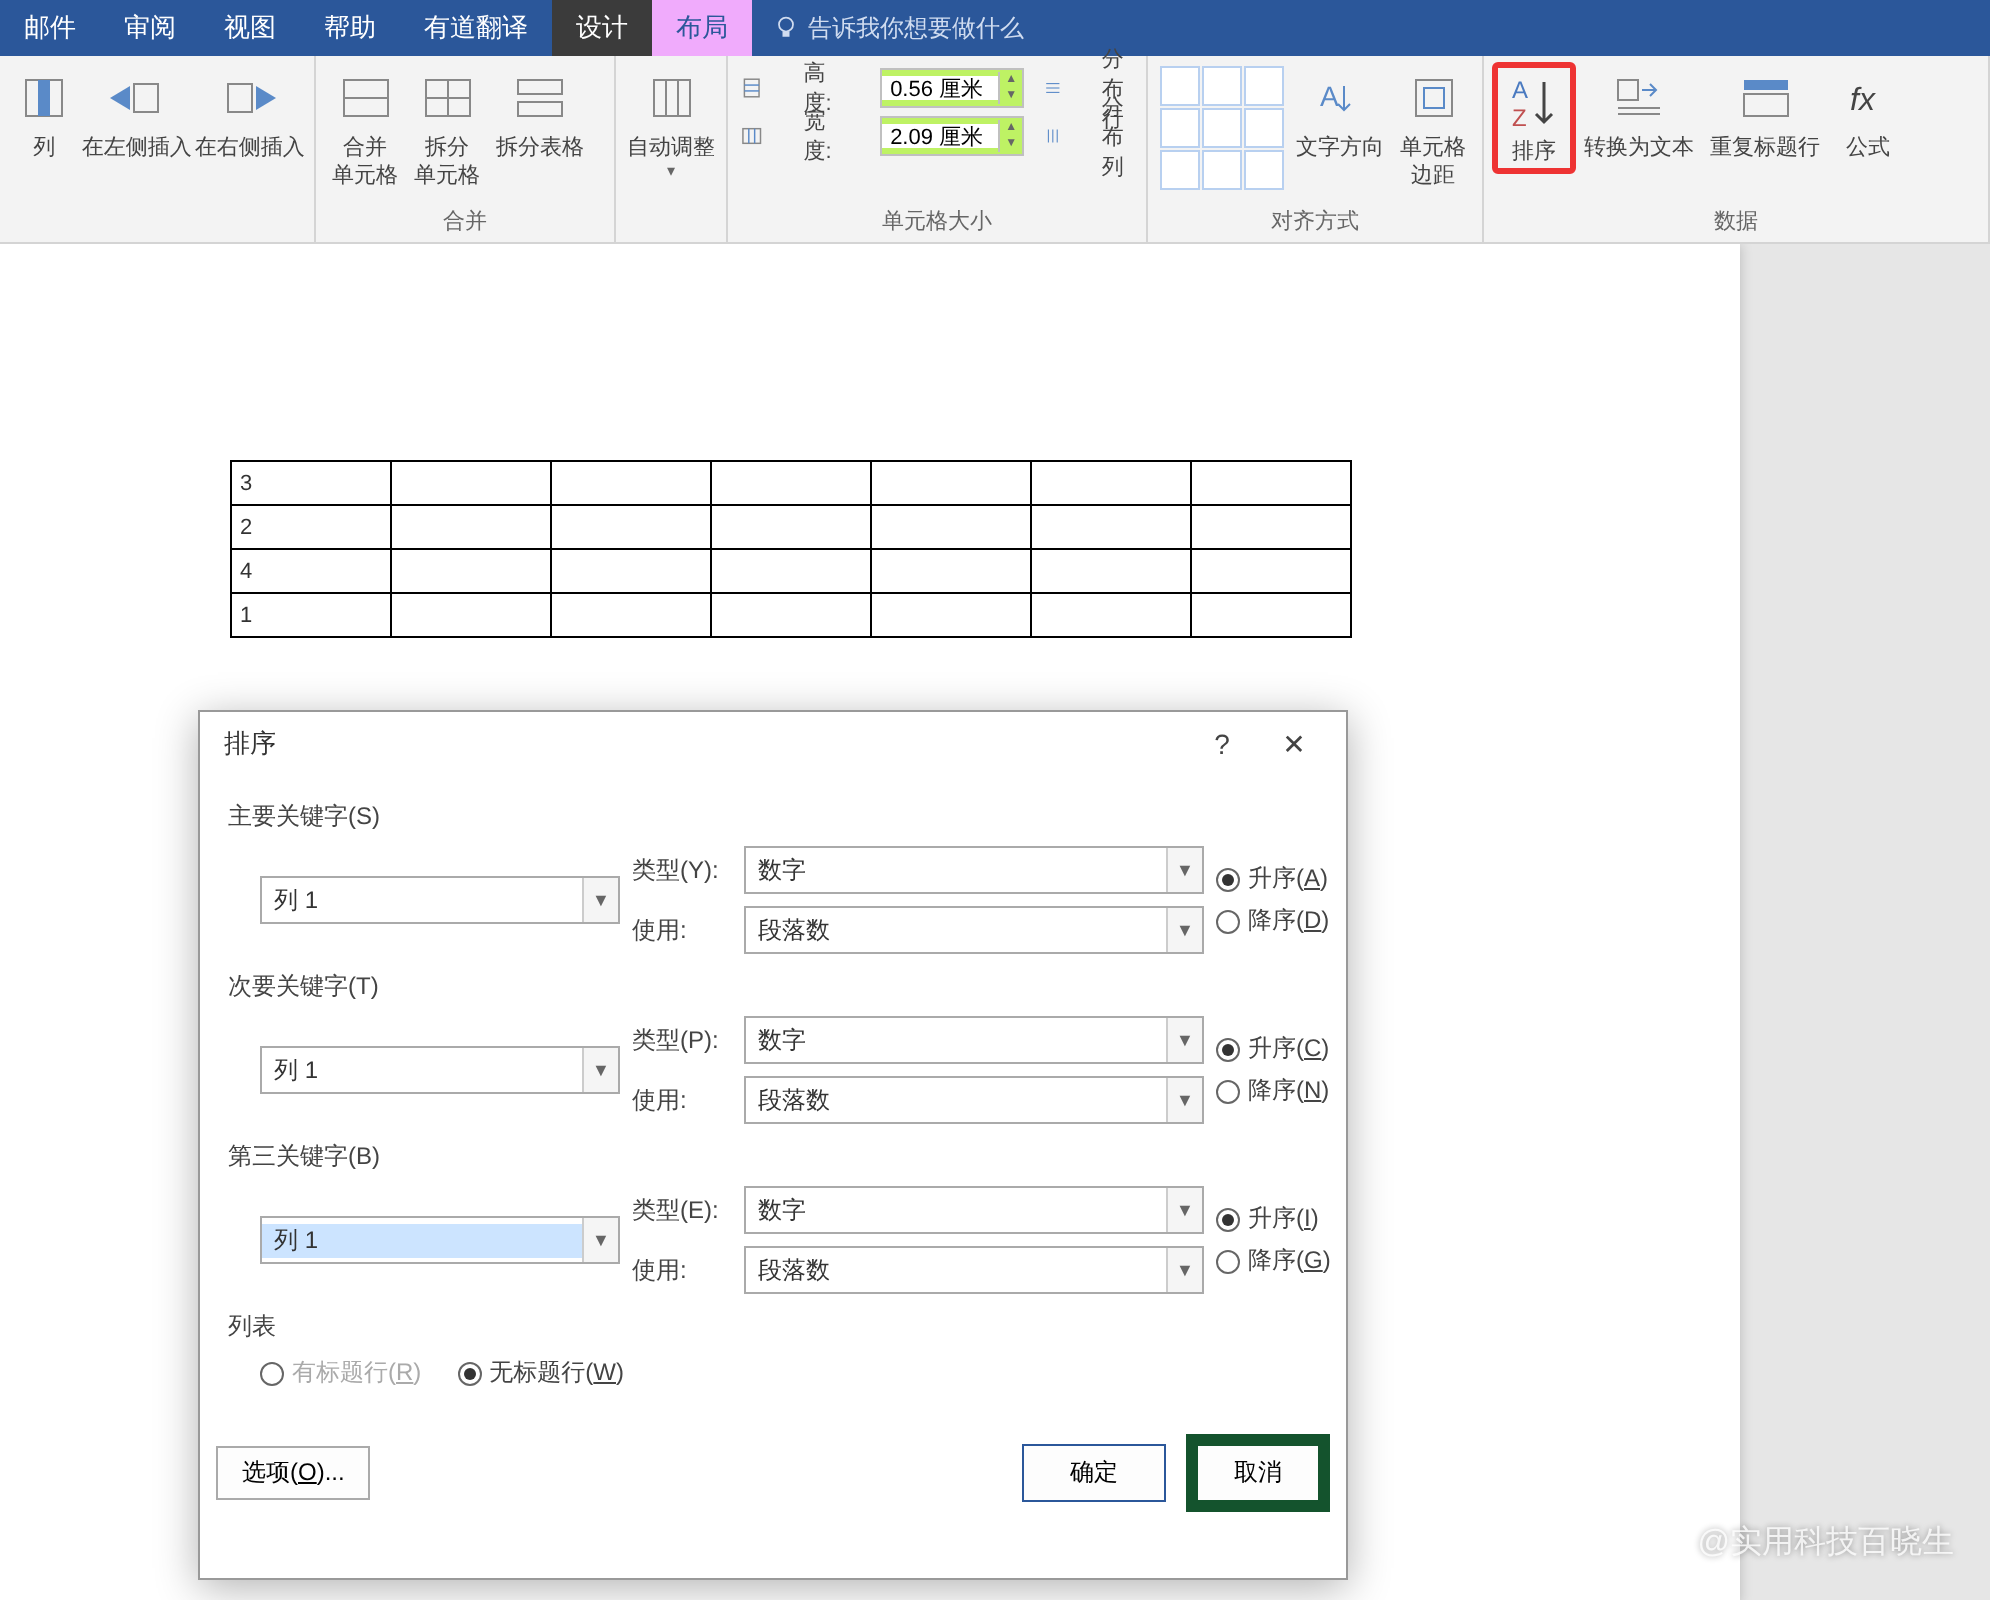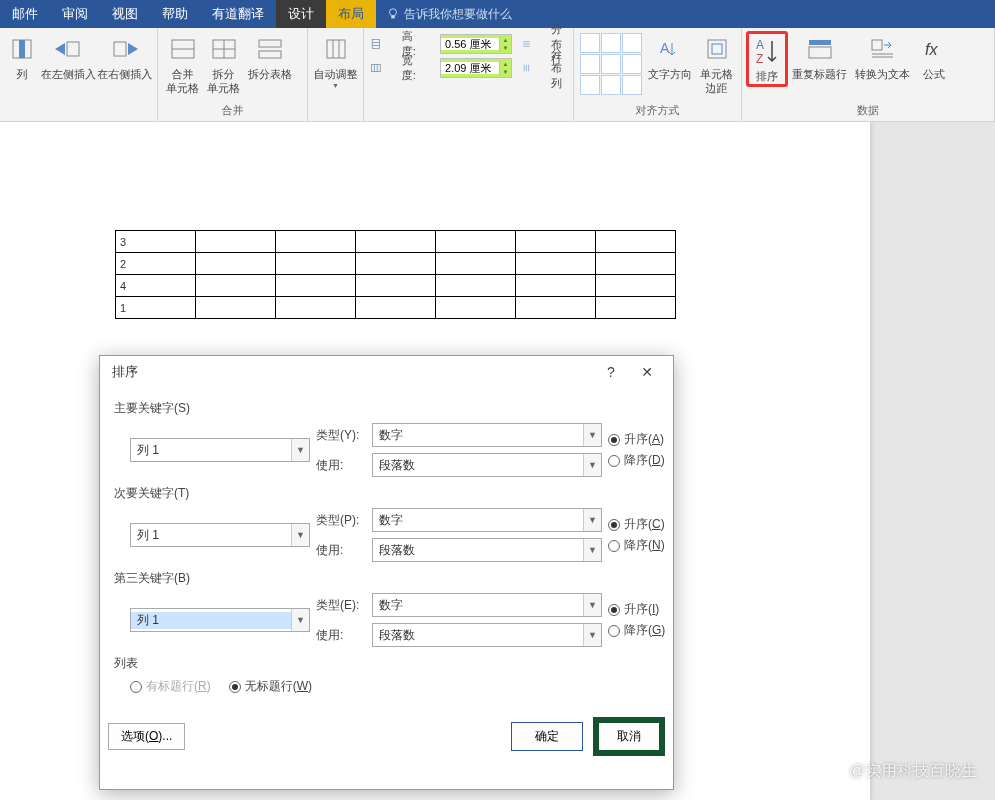"布局" .menubar .tab.active-layout { background: #eab308 -> #f0abfc }
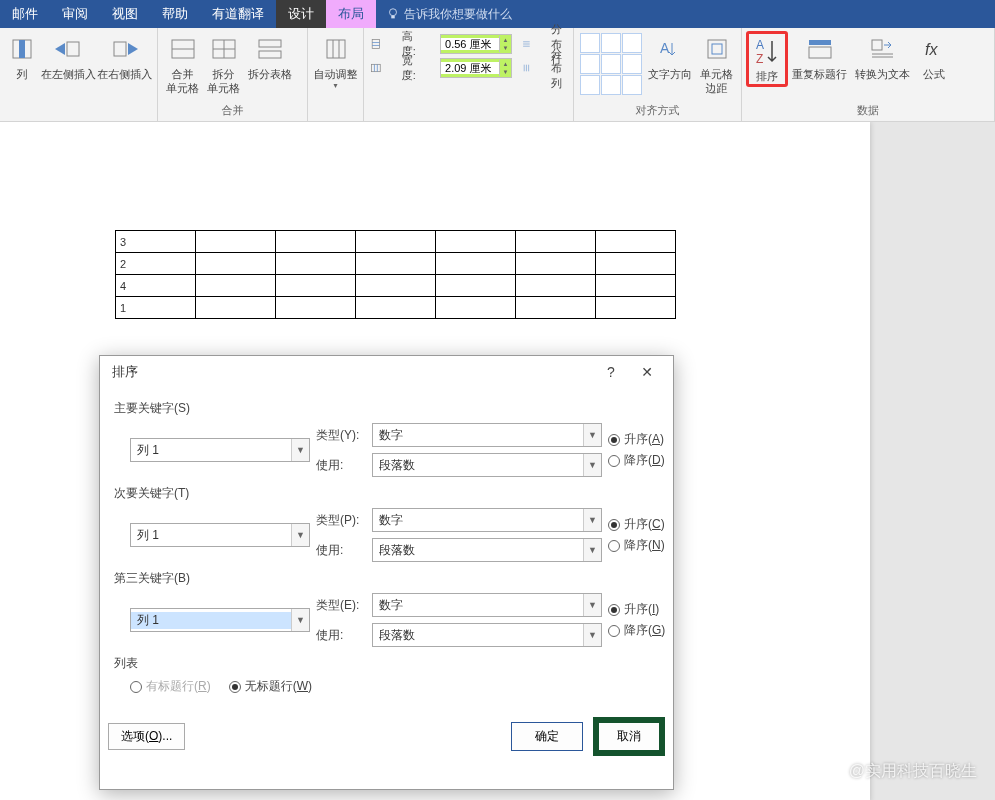"重复标题行" div.rbtn { order: before "转换为文本" -> after "转换为文本" }
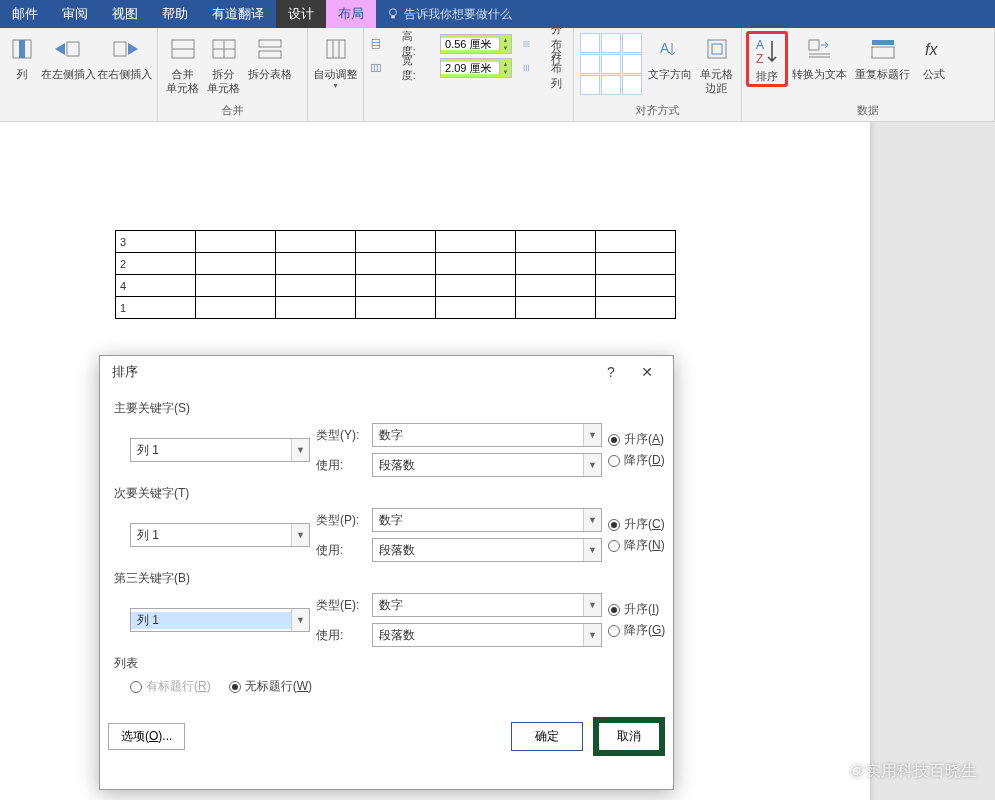"单元格大小" div.group-label { html: none -> <div>单元格大小</div> }
